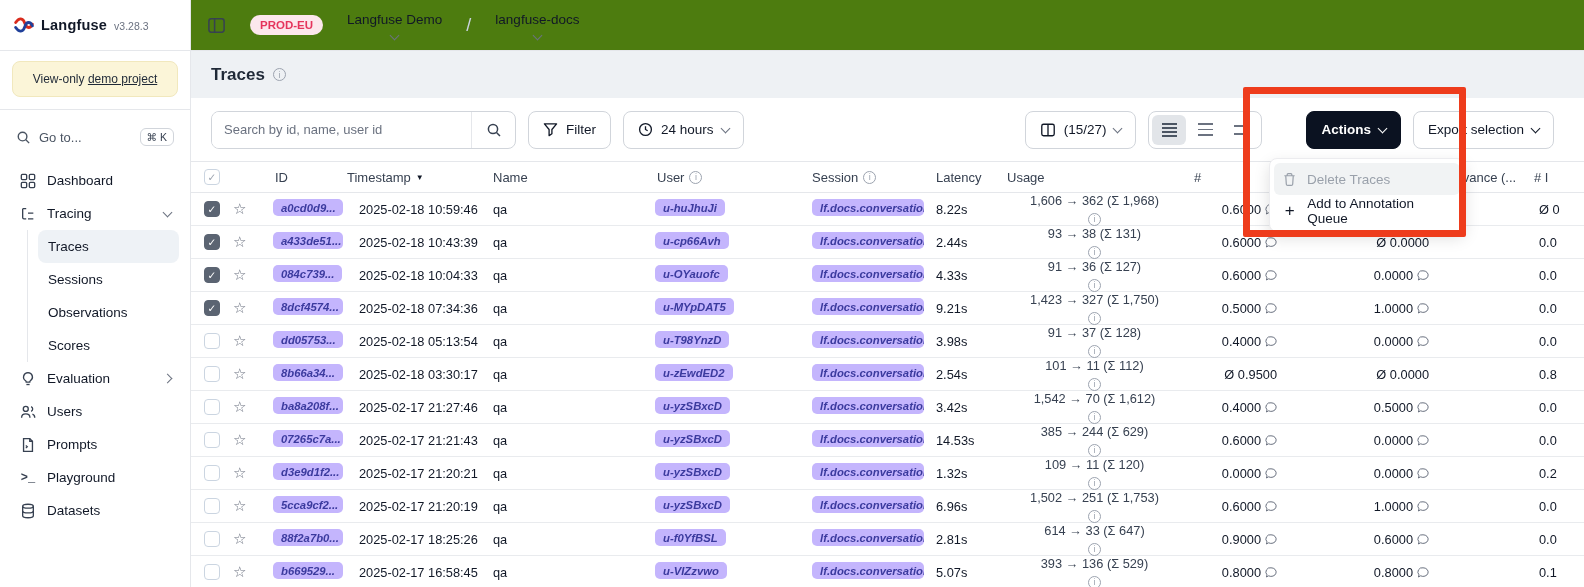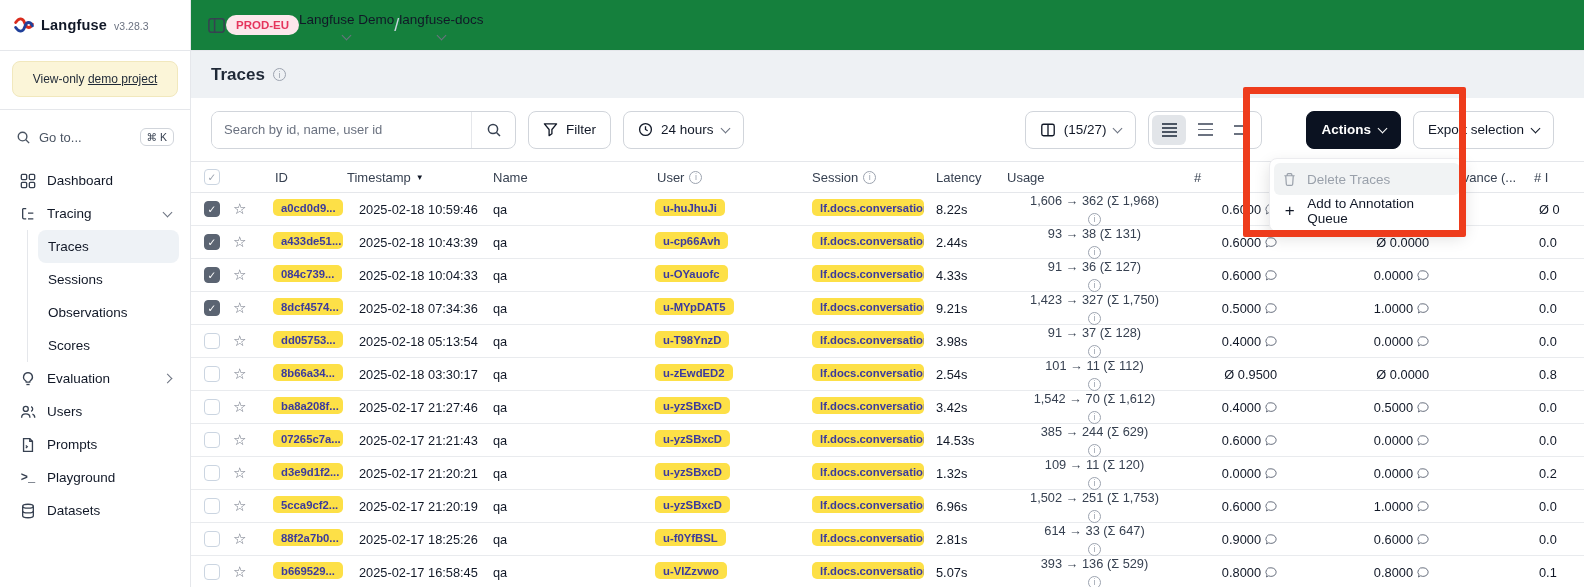"PROD-EU" .topbar { background: #15803d -> #4d7c0f; gap: 0 -> 24px }
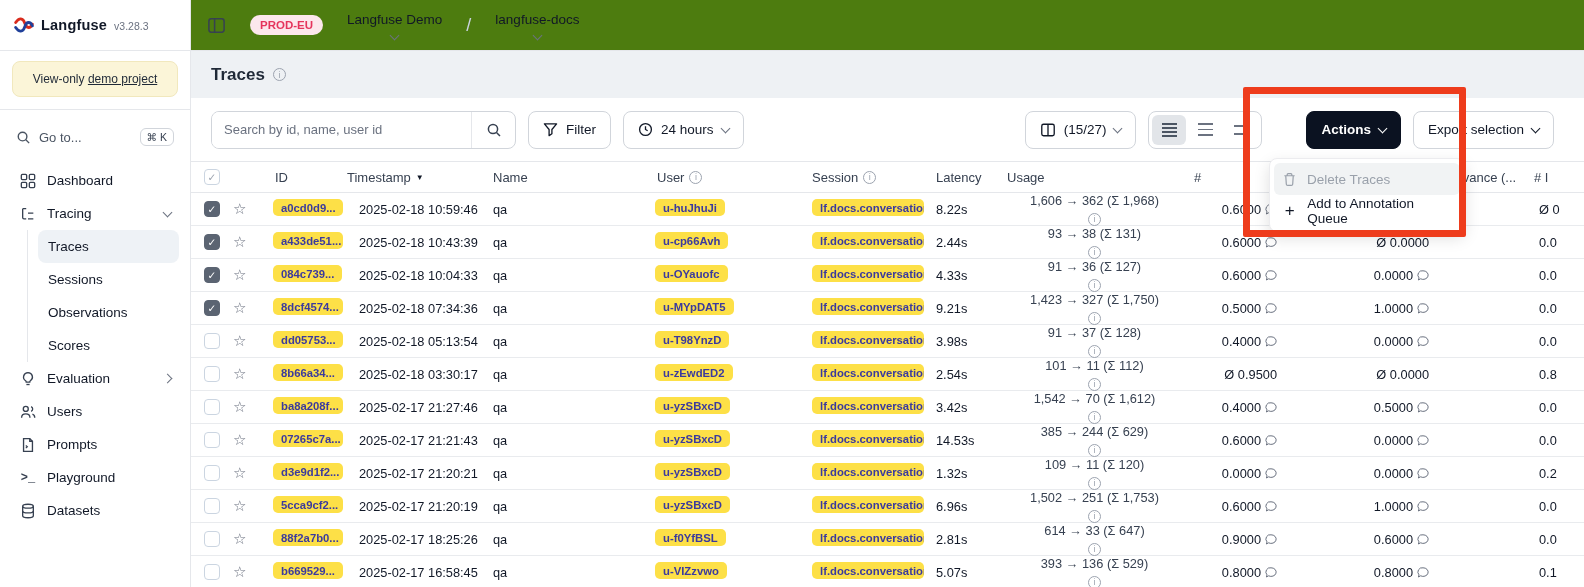"a0cd0d9..." .badge { background: #fde047 -> #c4b5fd; font-style: none -> italic }
